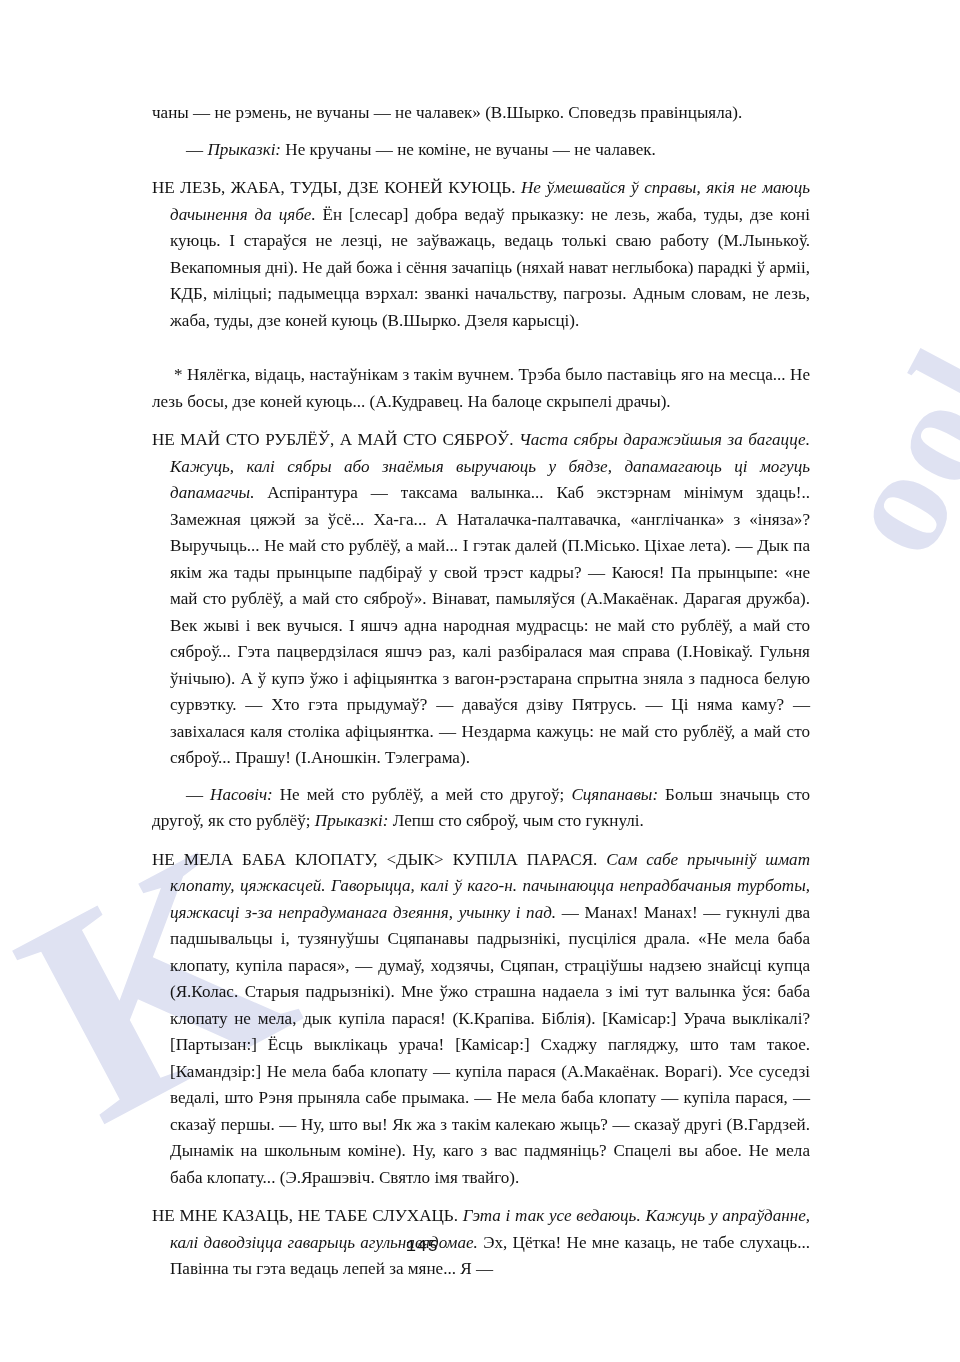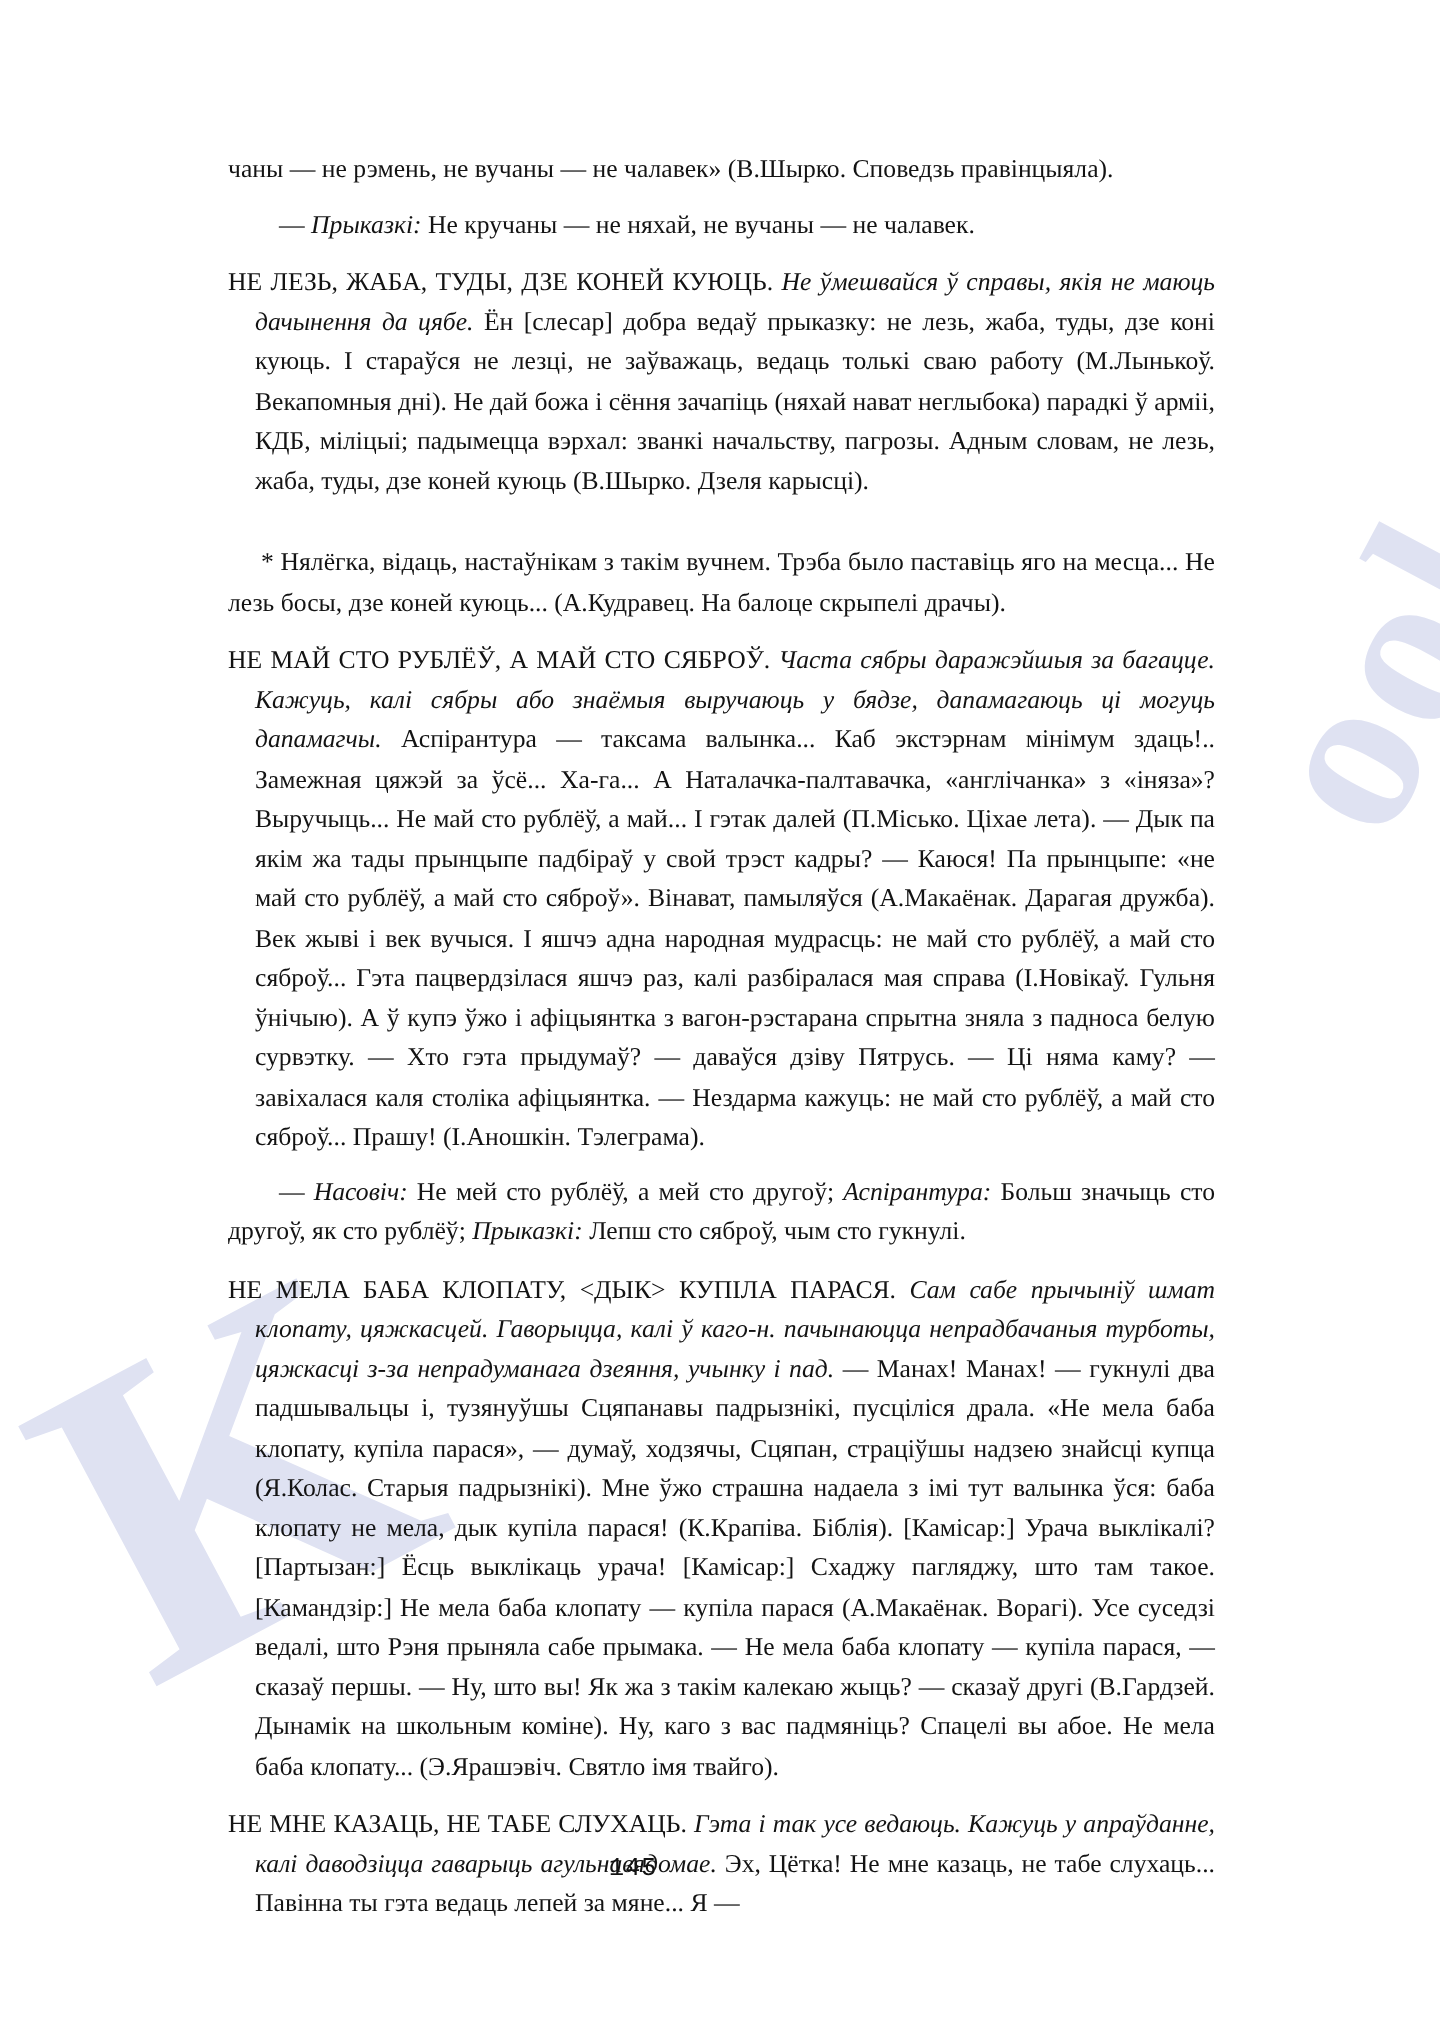"Не кручаны — не няхай," span { text: няхай -> коміне }
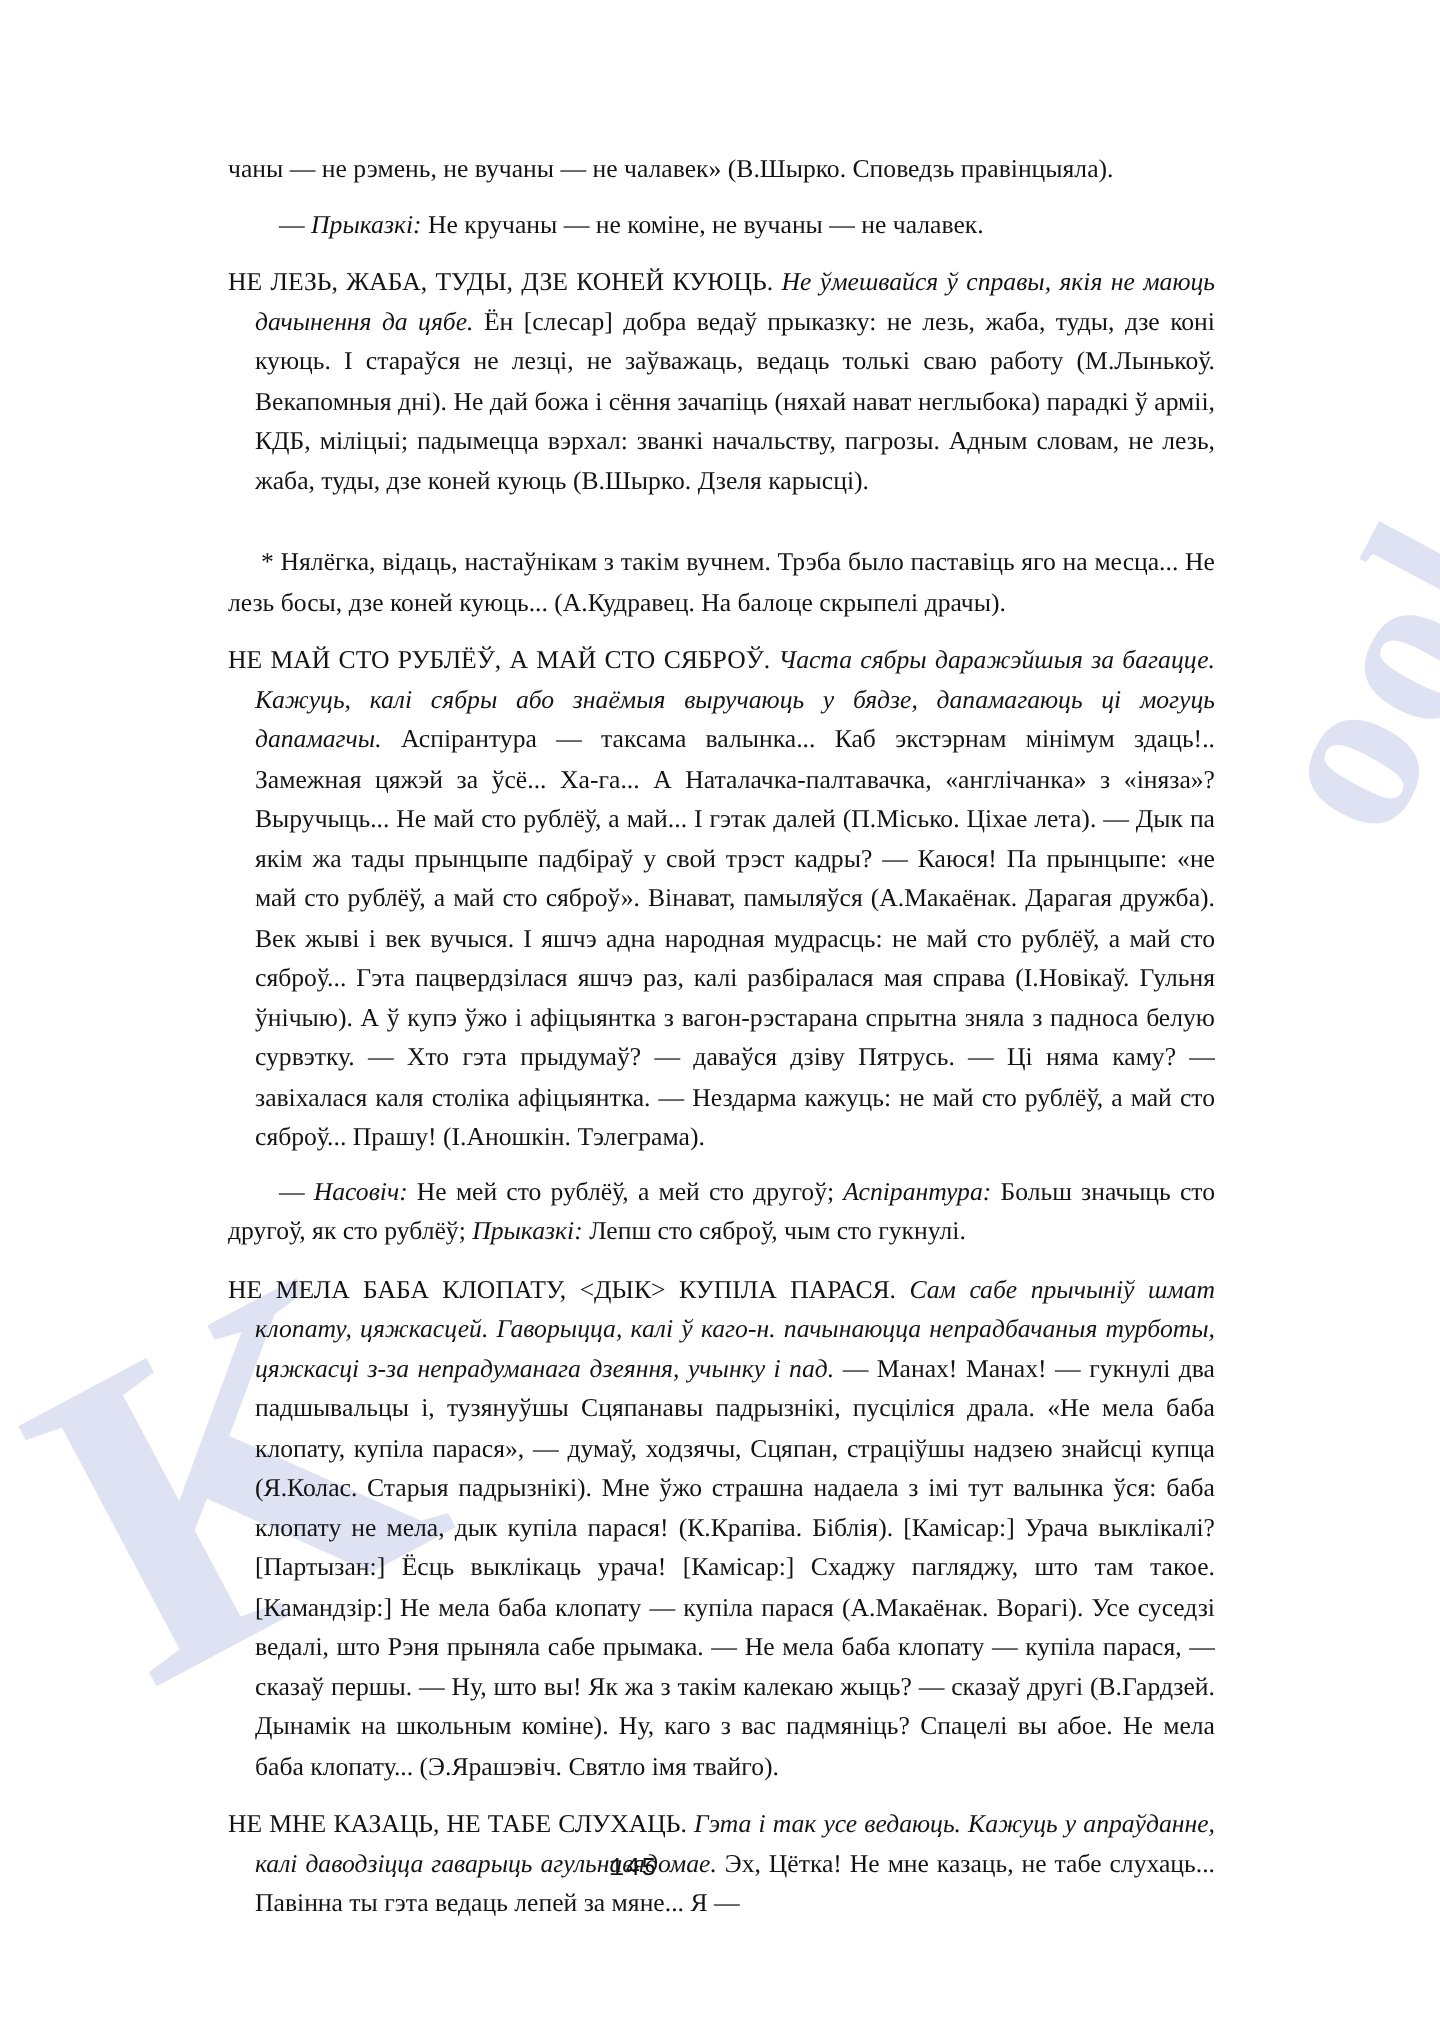"Аспірантура:" span.src { text: Аспірантура -> Сцяпанавы }
